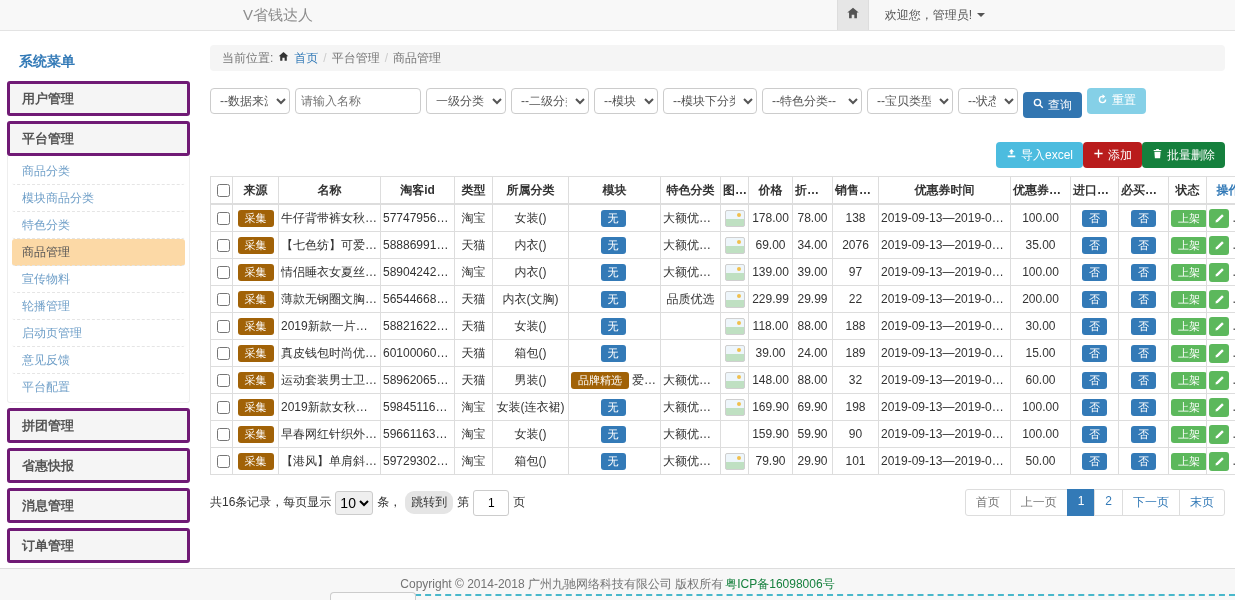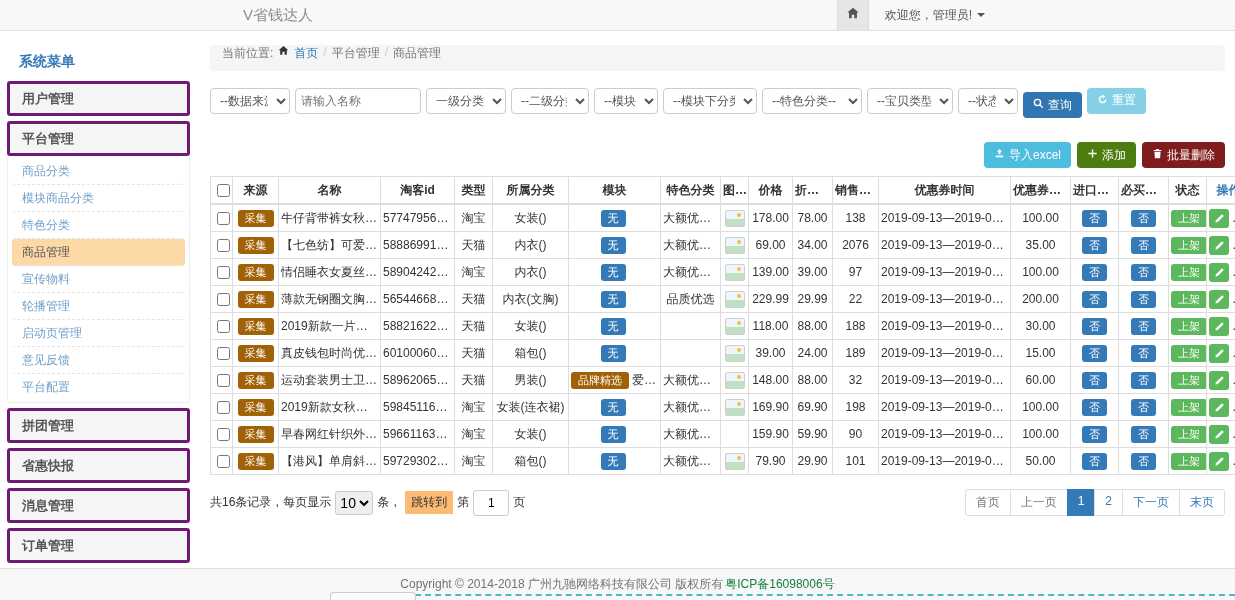"当前位置:" .breadcrumb { align-items: none -> center }
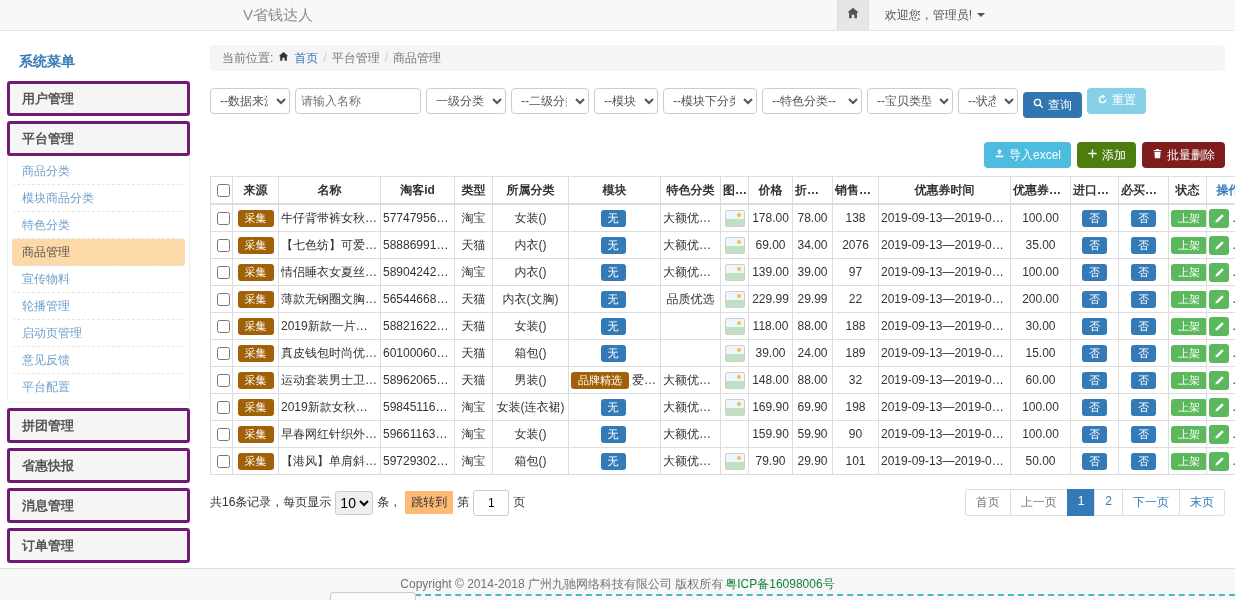"导入excel" .actions { gap: 6px -> none }
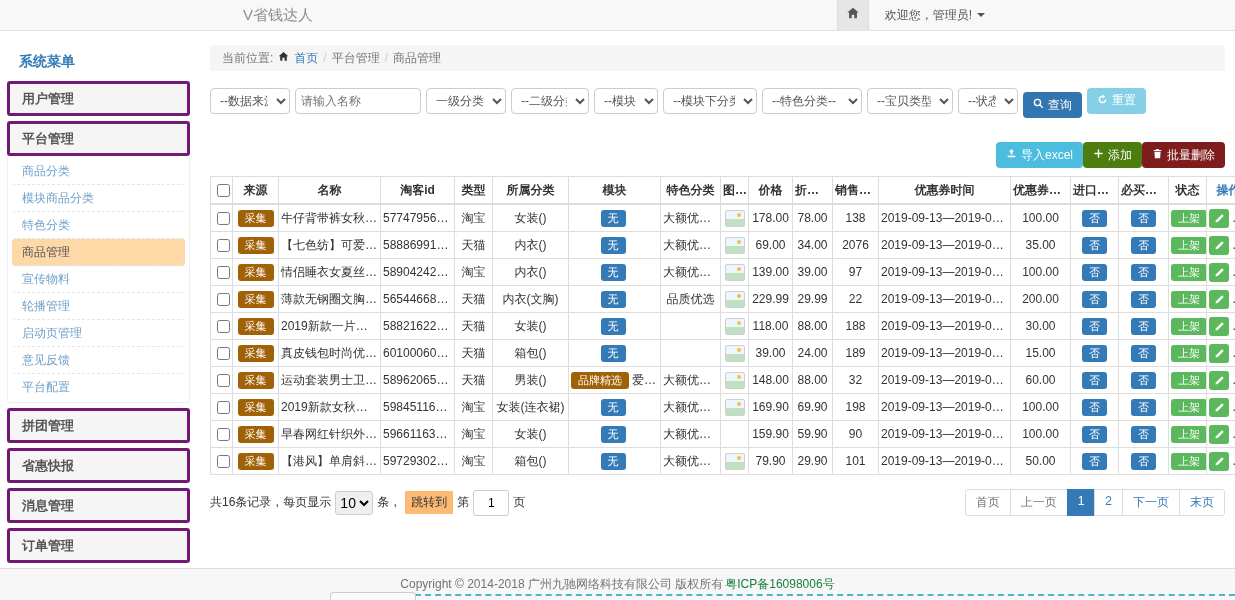"添加" .btn-add { background: #4d7c0f -> #b91c1c }
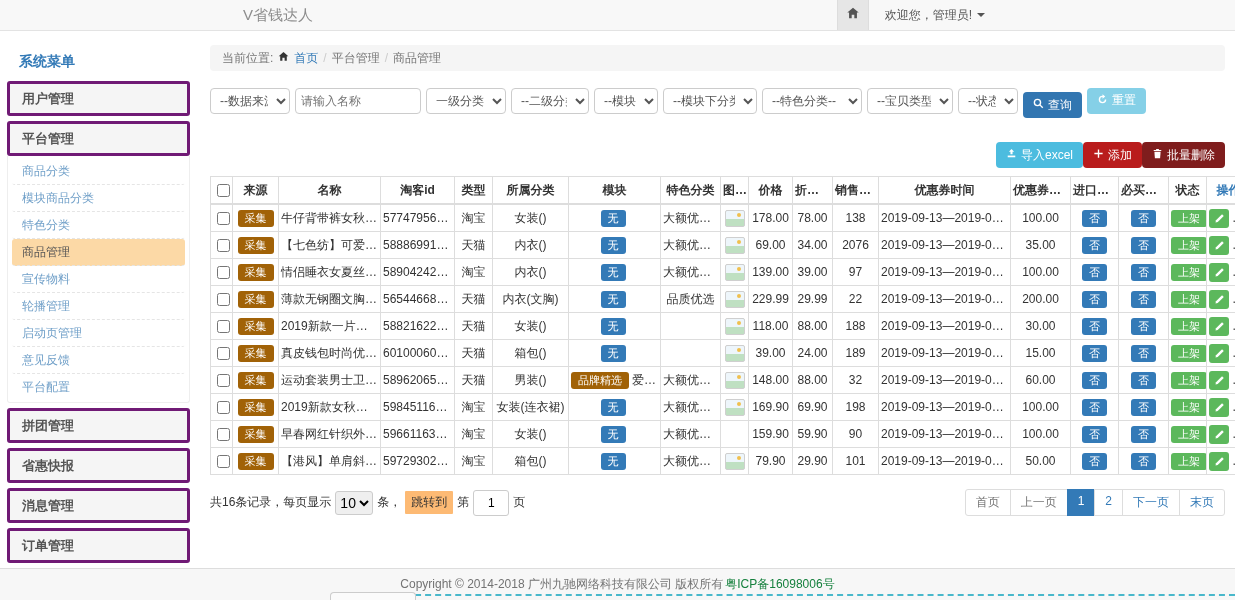"批量删除" .btn-batchdel { background: #7f1d1d -> #15803d }
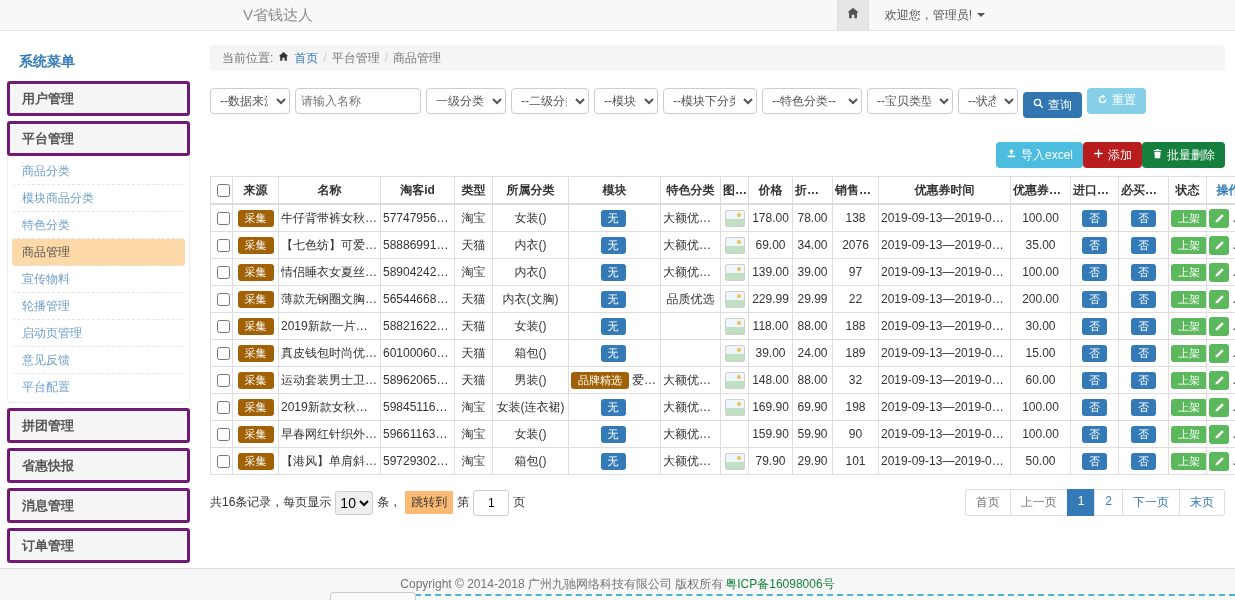"跳转到" .jump-label { background: #fdba74 -> #e5e5e5; border-radius: 1px -> 9px }
